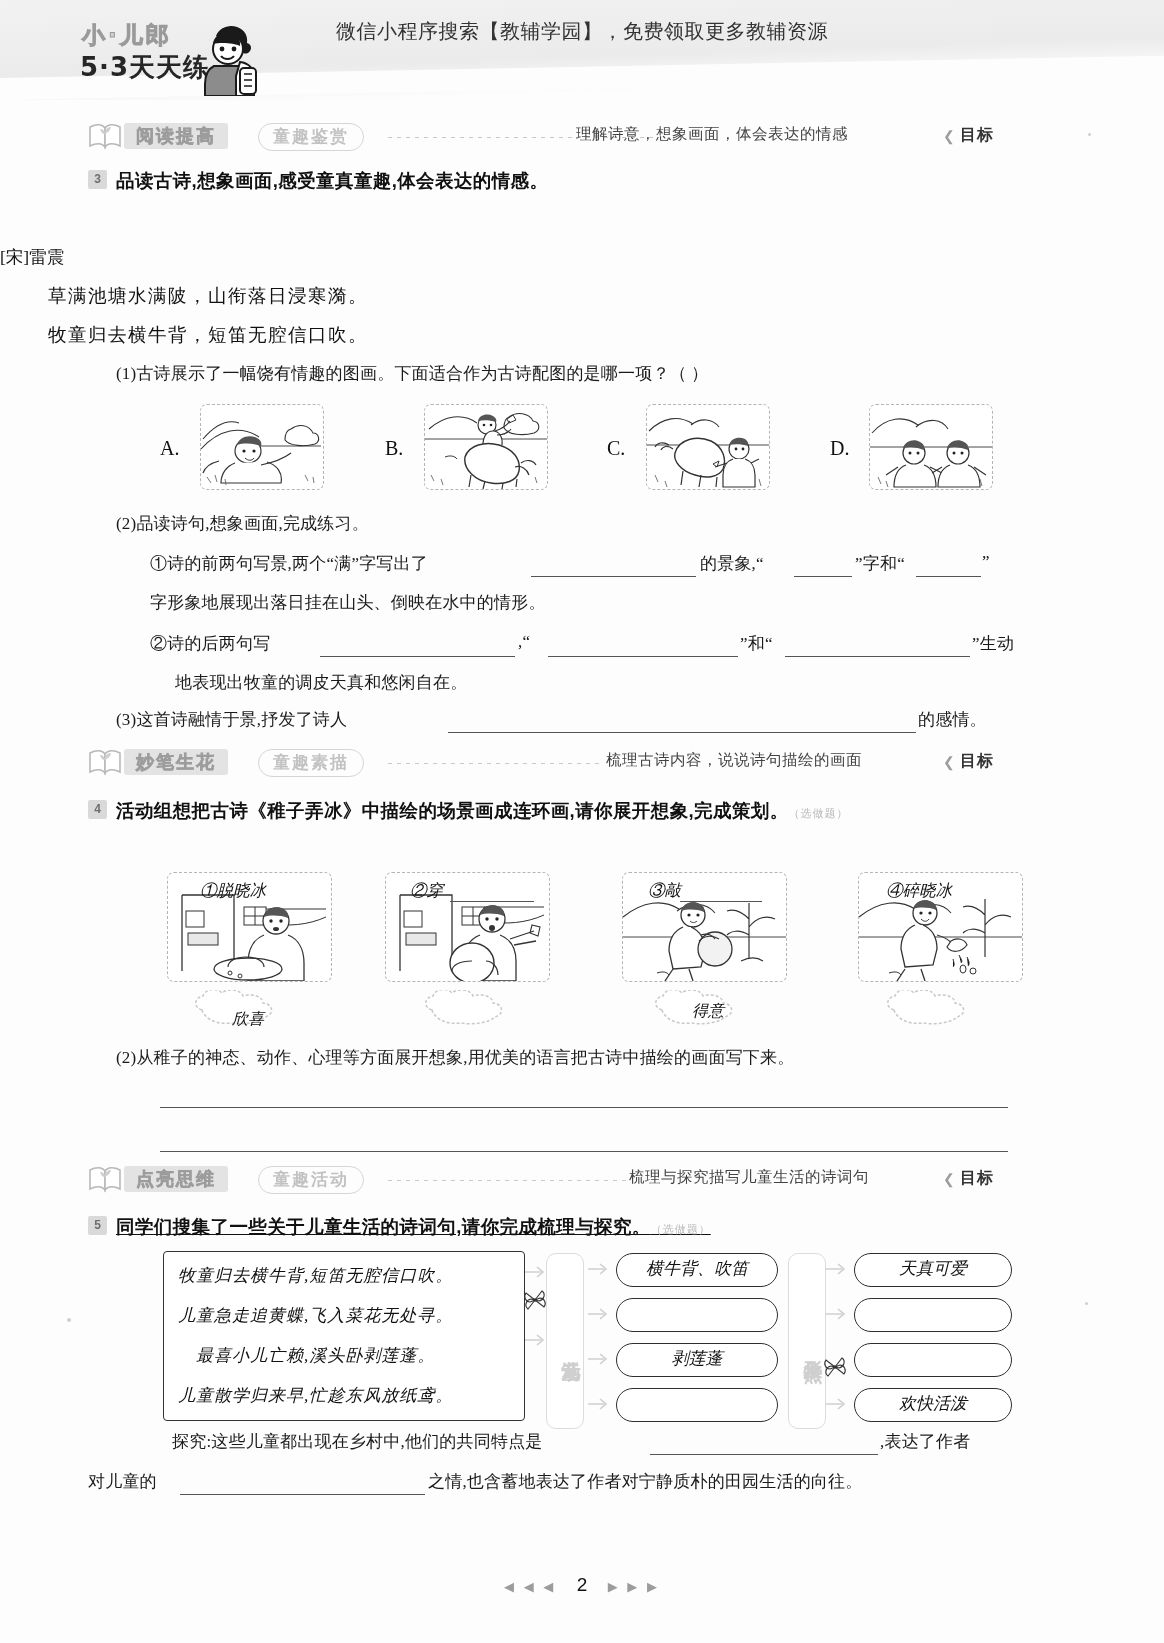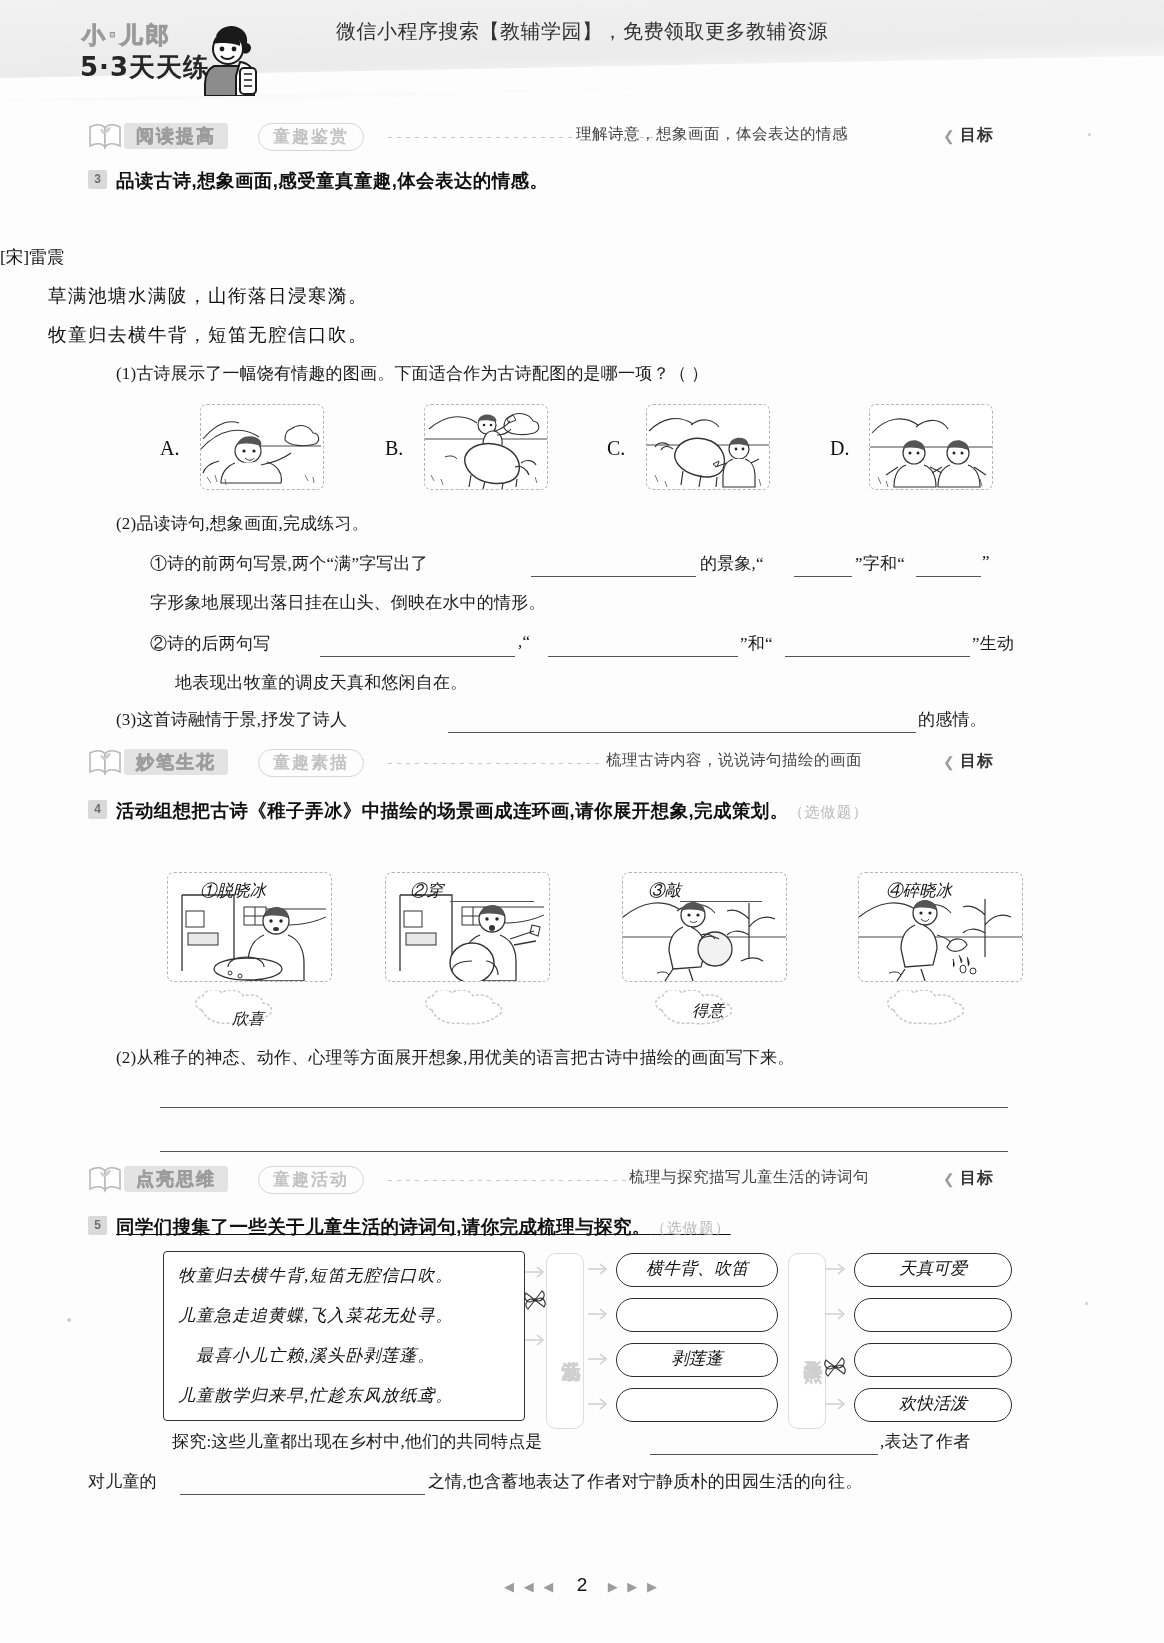"（选做题）" .optional { font-size: 15px -> 11px }
